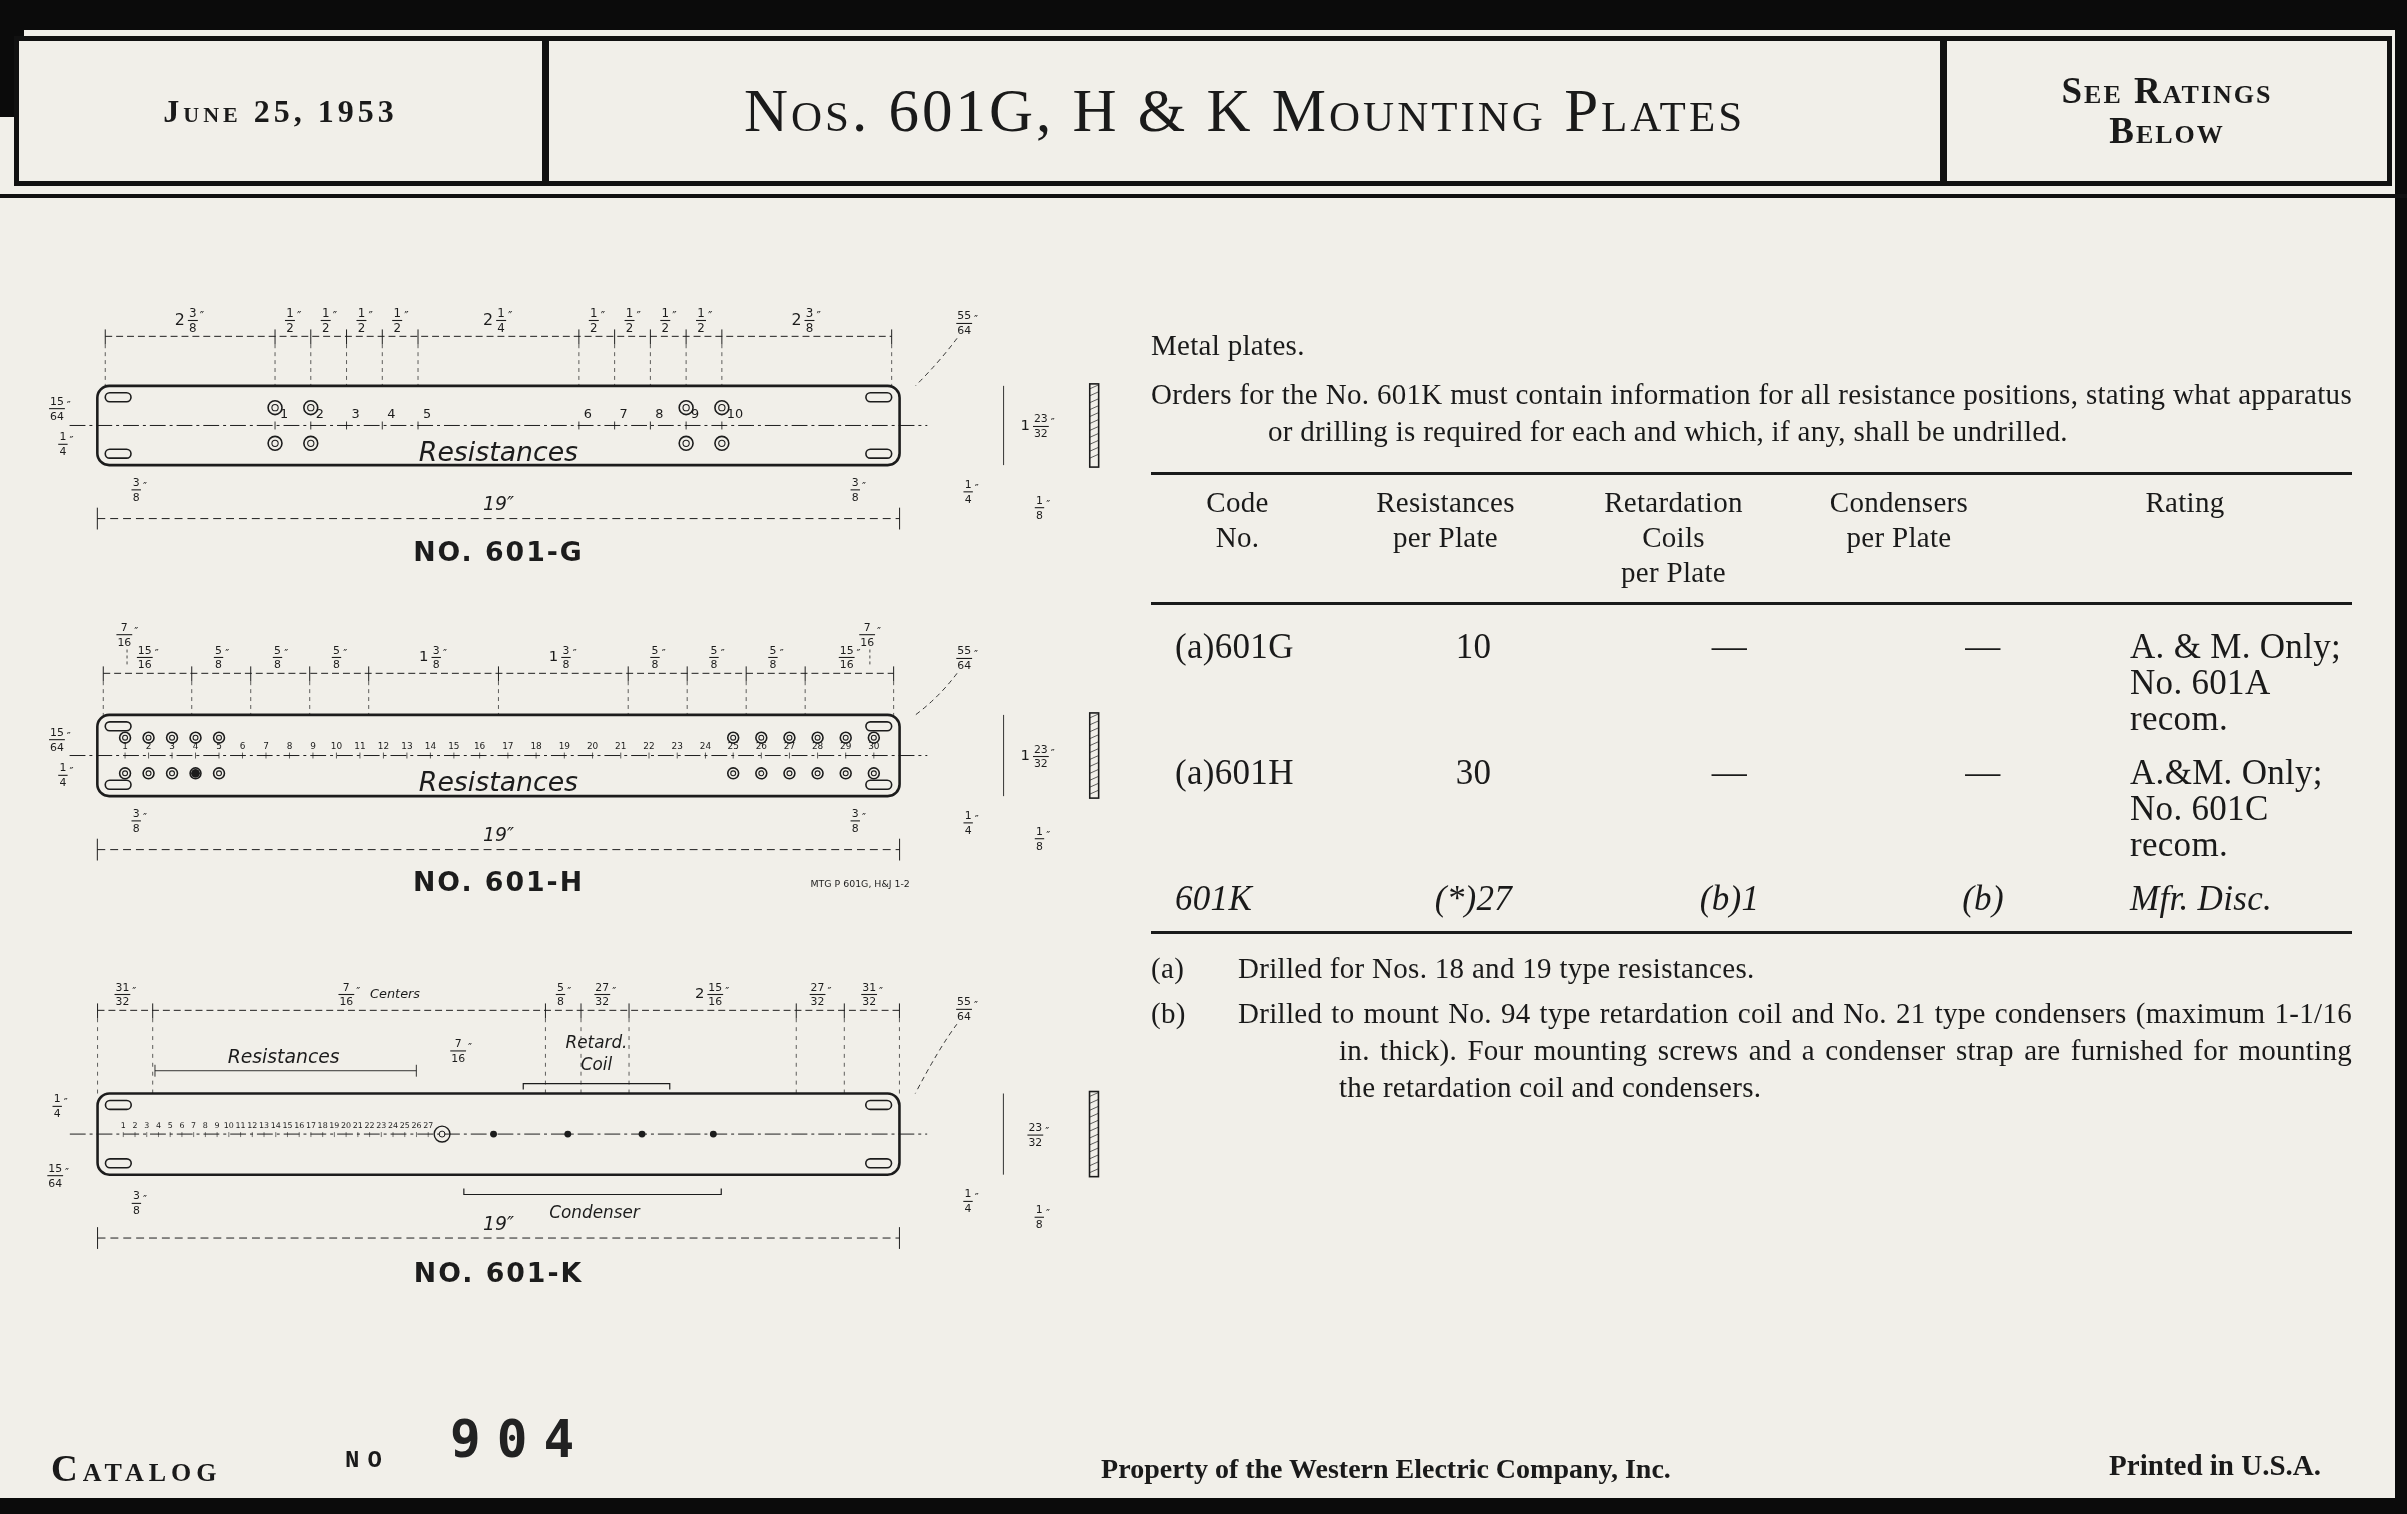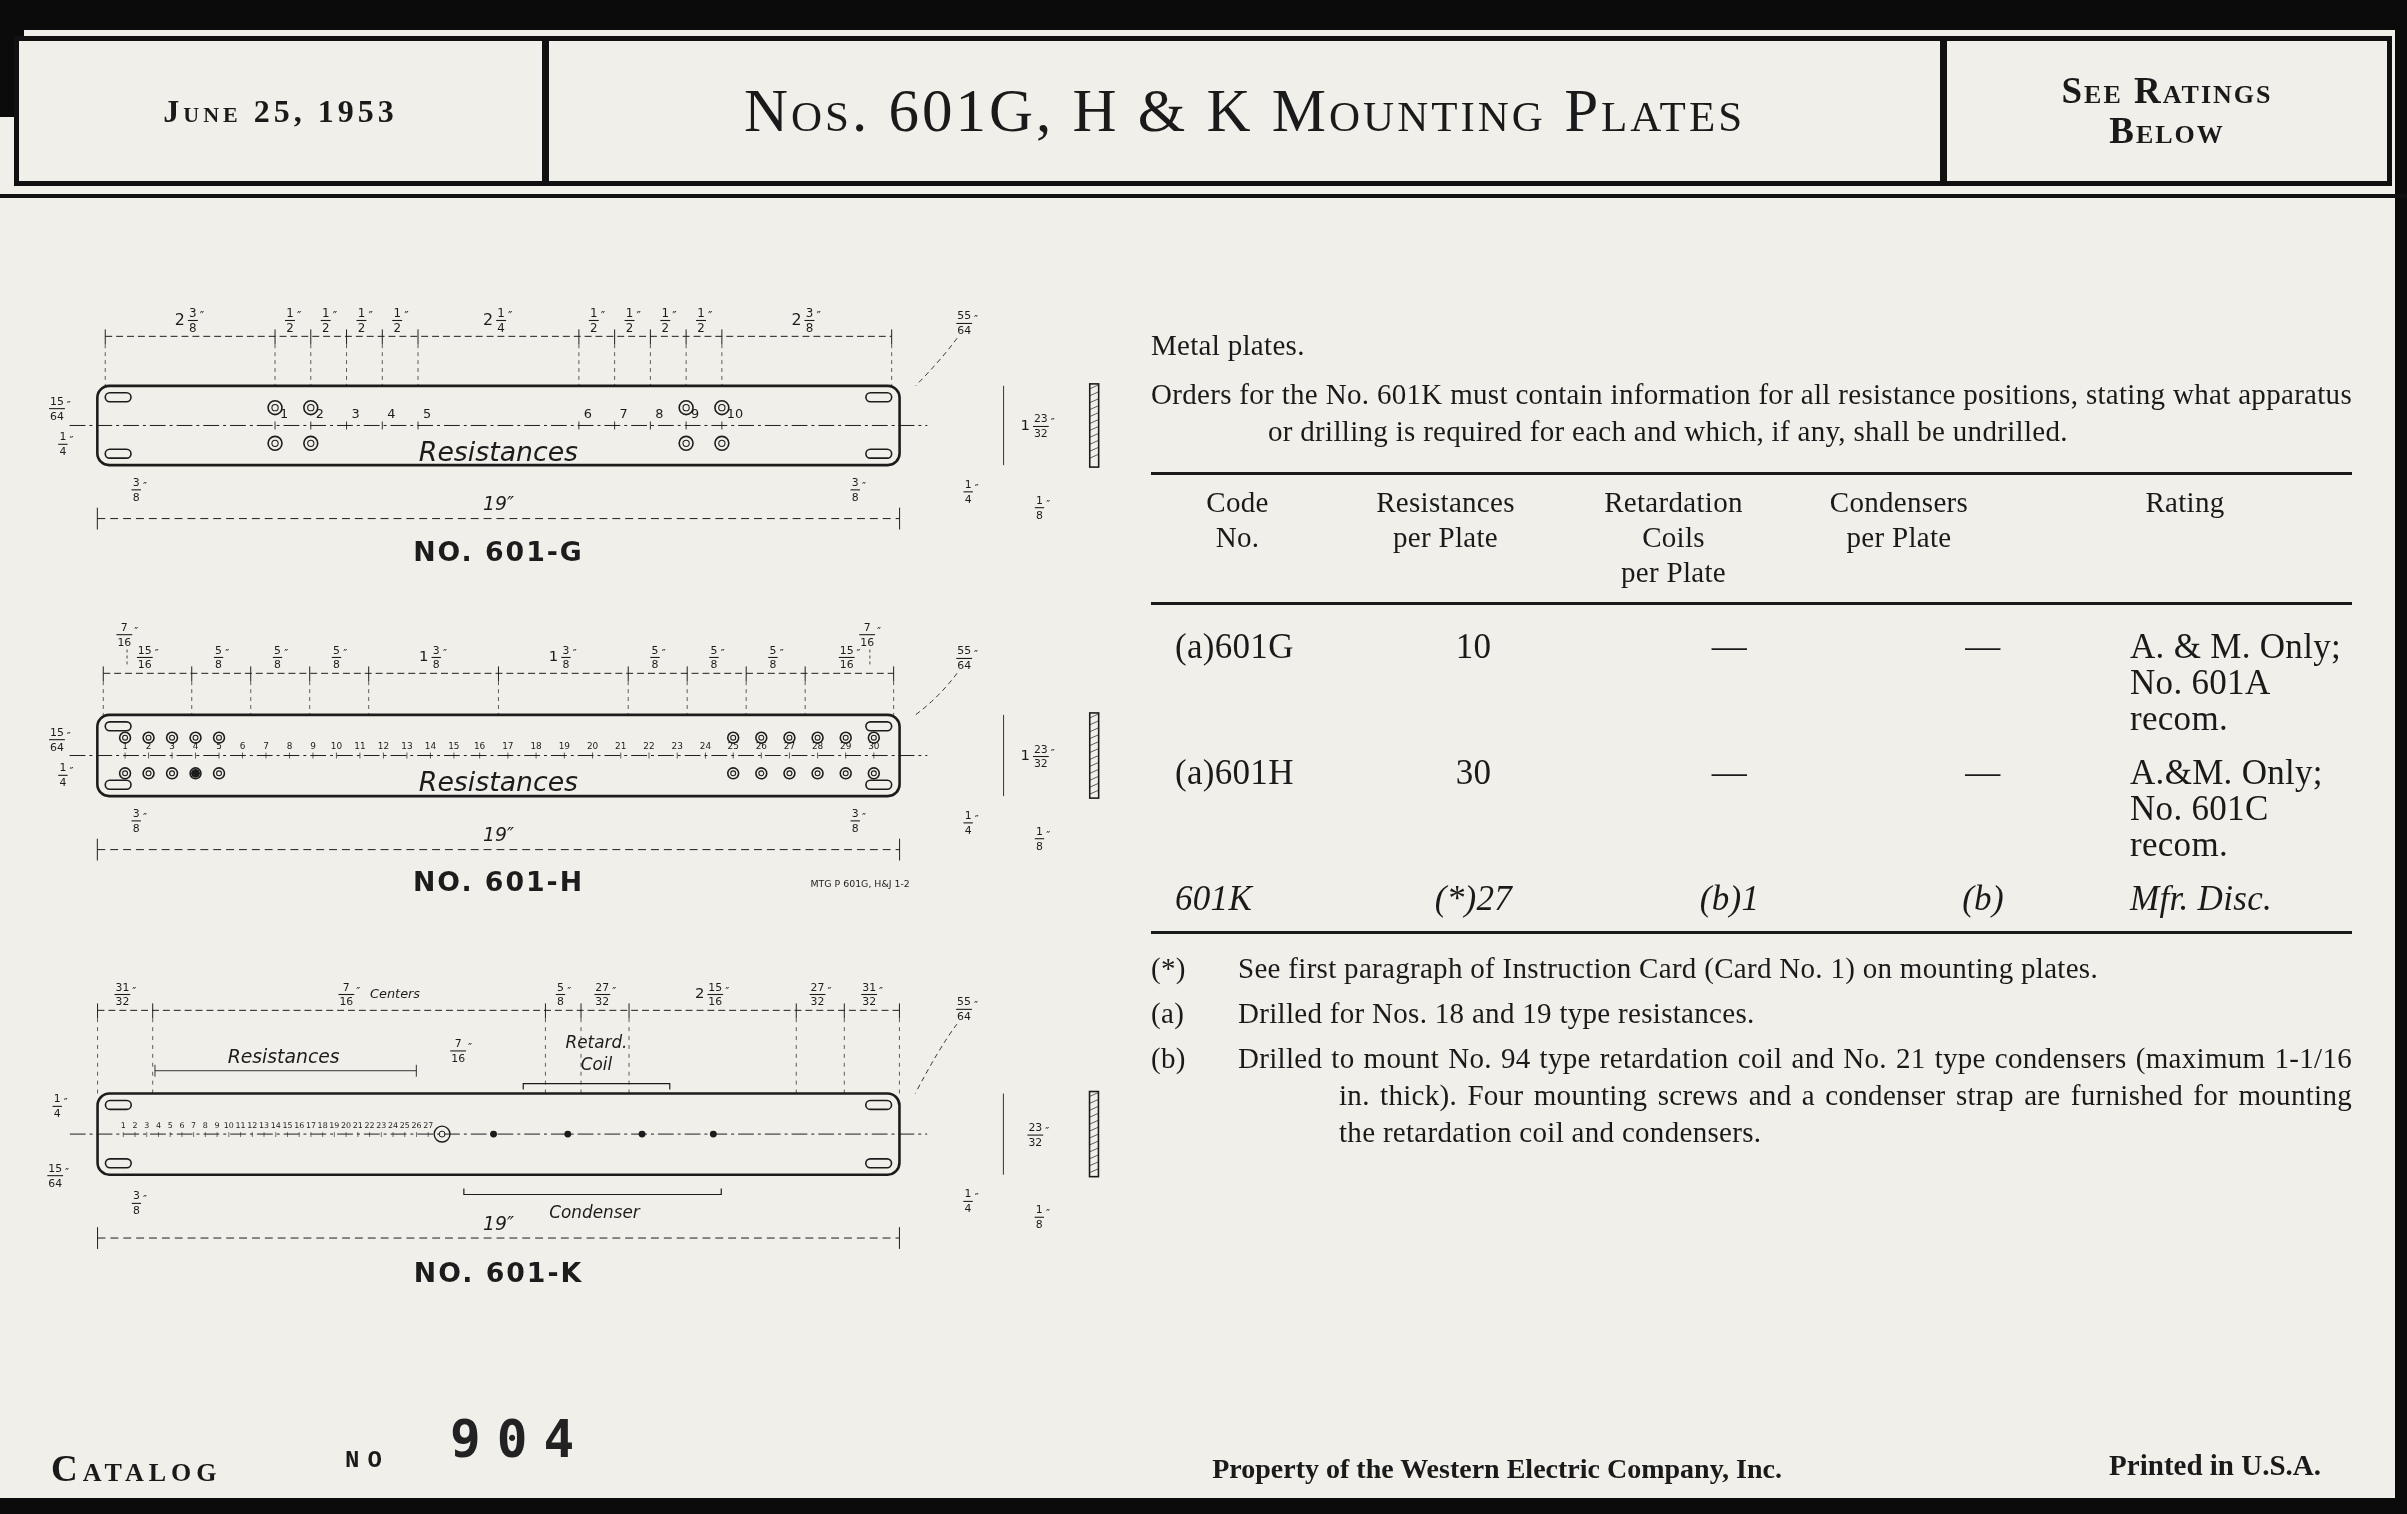"(*) See first paragraph of" p.fn { html: <p><span>(*)</span><span>See first paragraph of Instruction Card (Card No. 1) on mounting plates.</span></p> -> none }
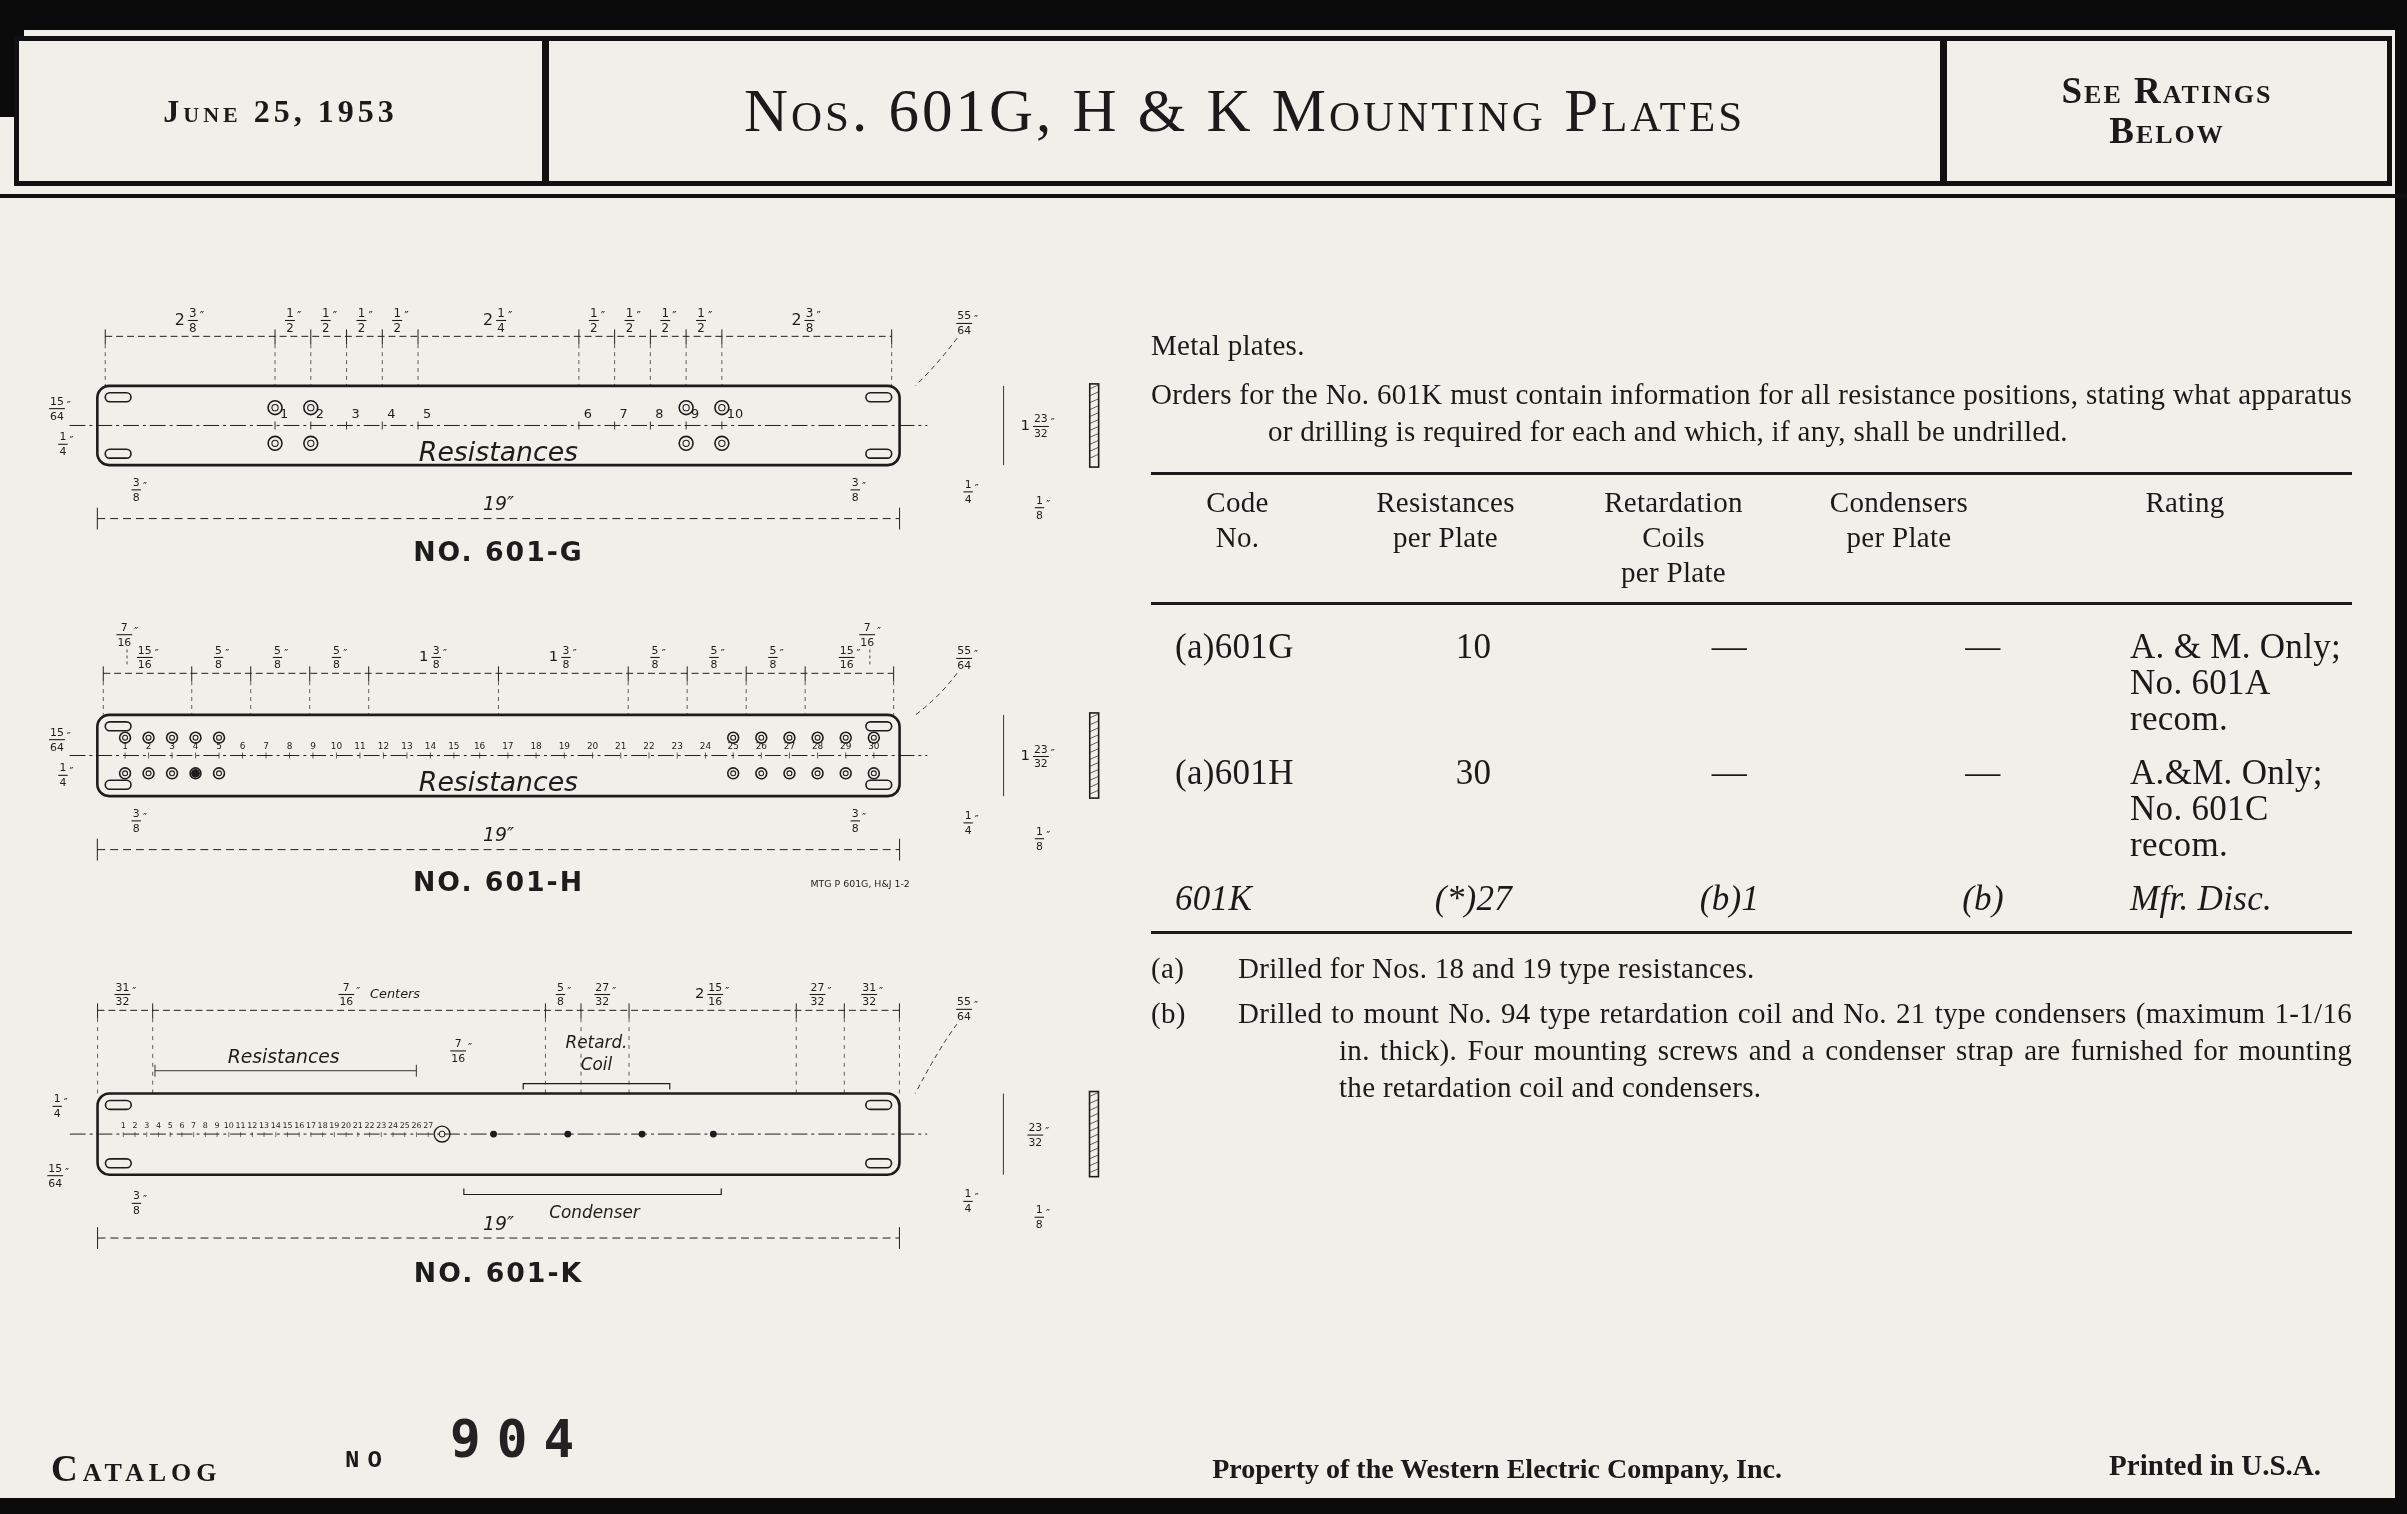"Property of the Western Electric" .f-property { text-align: right -> center }
